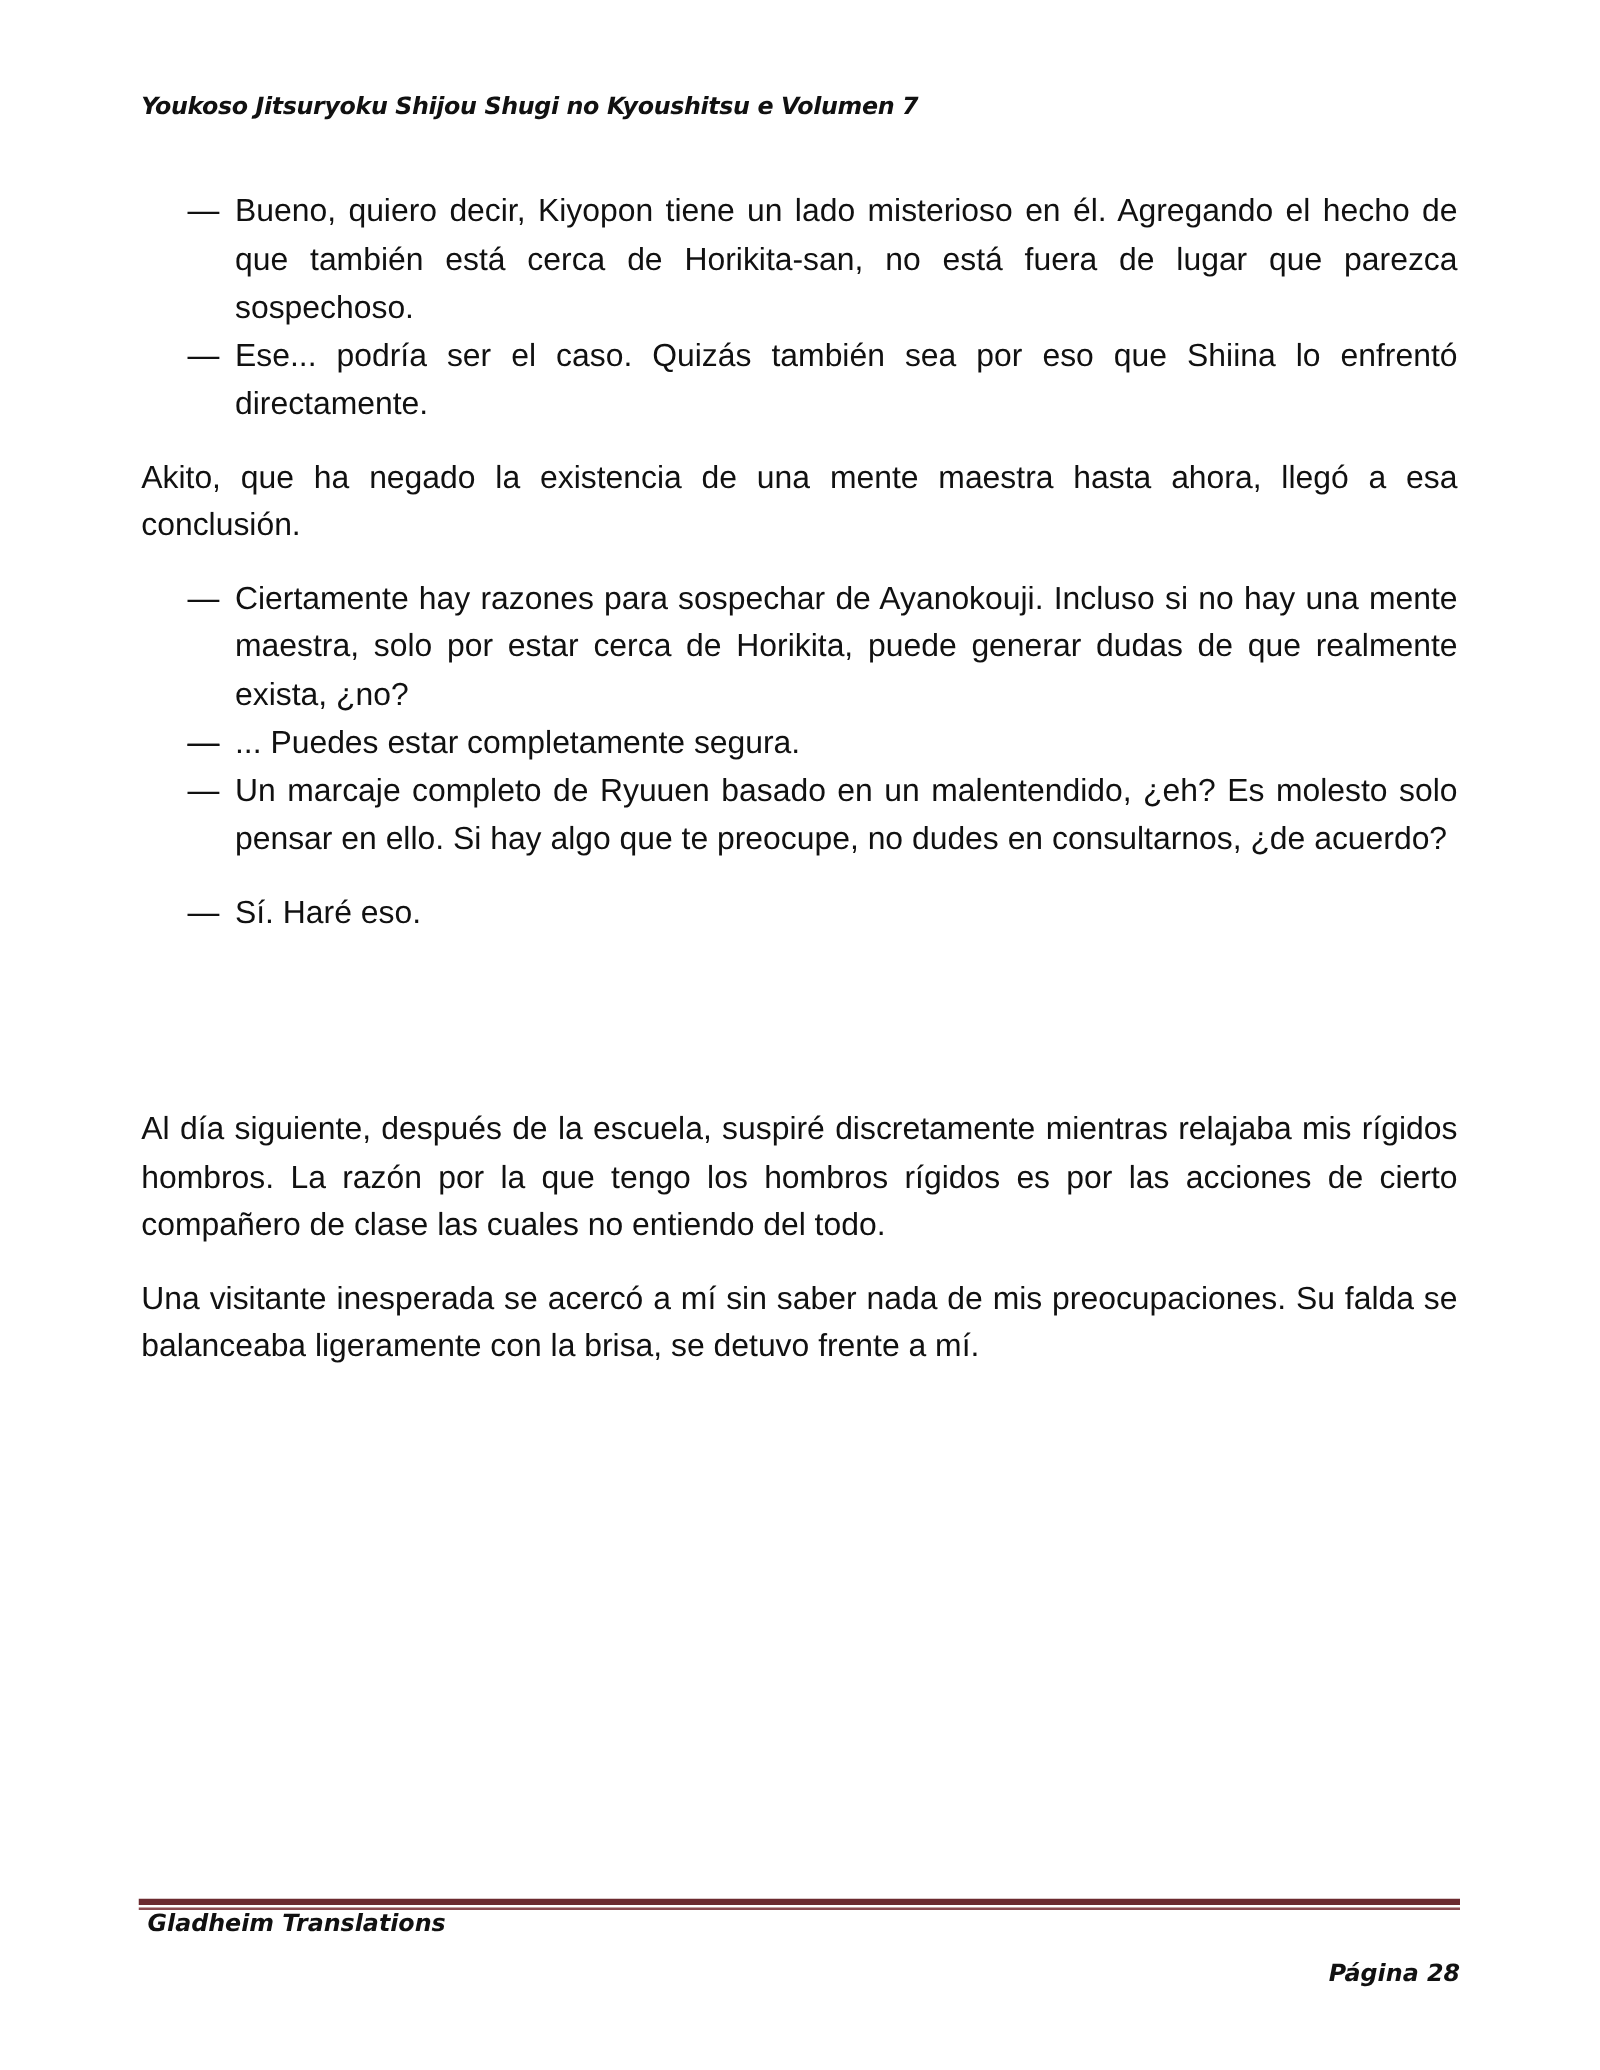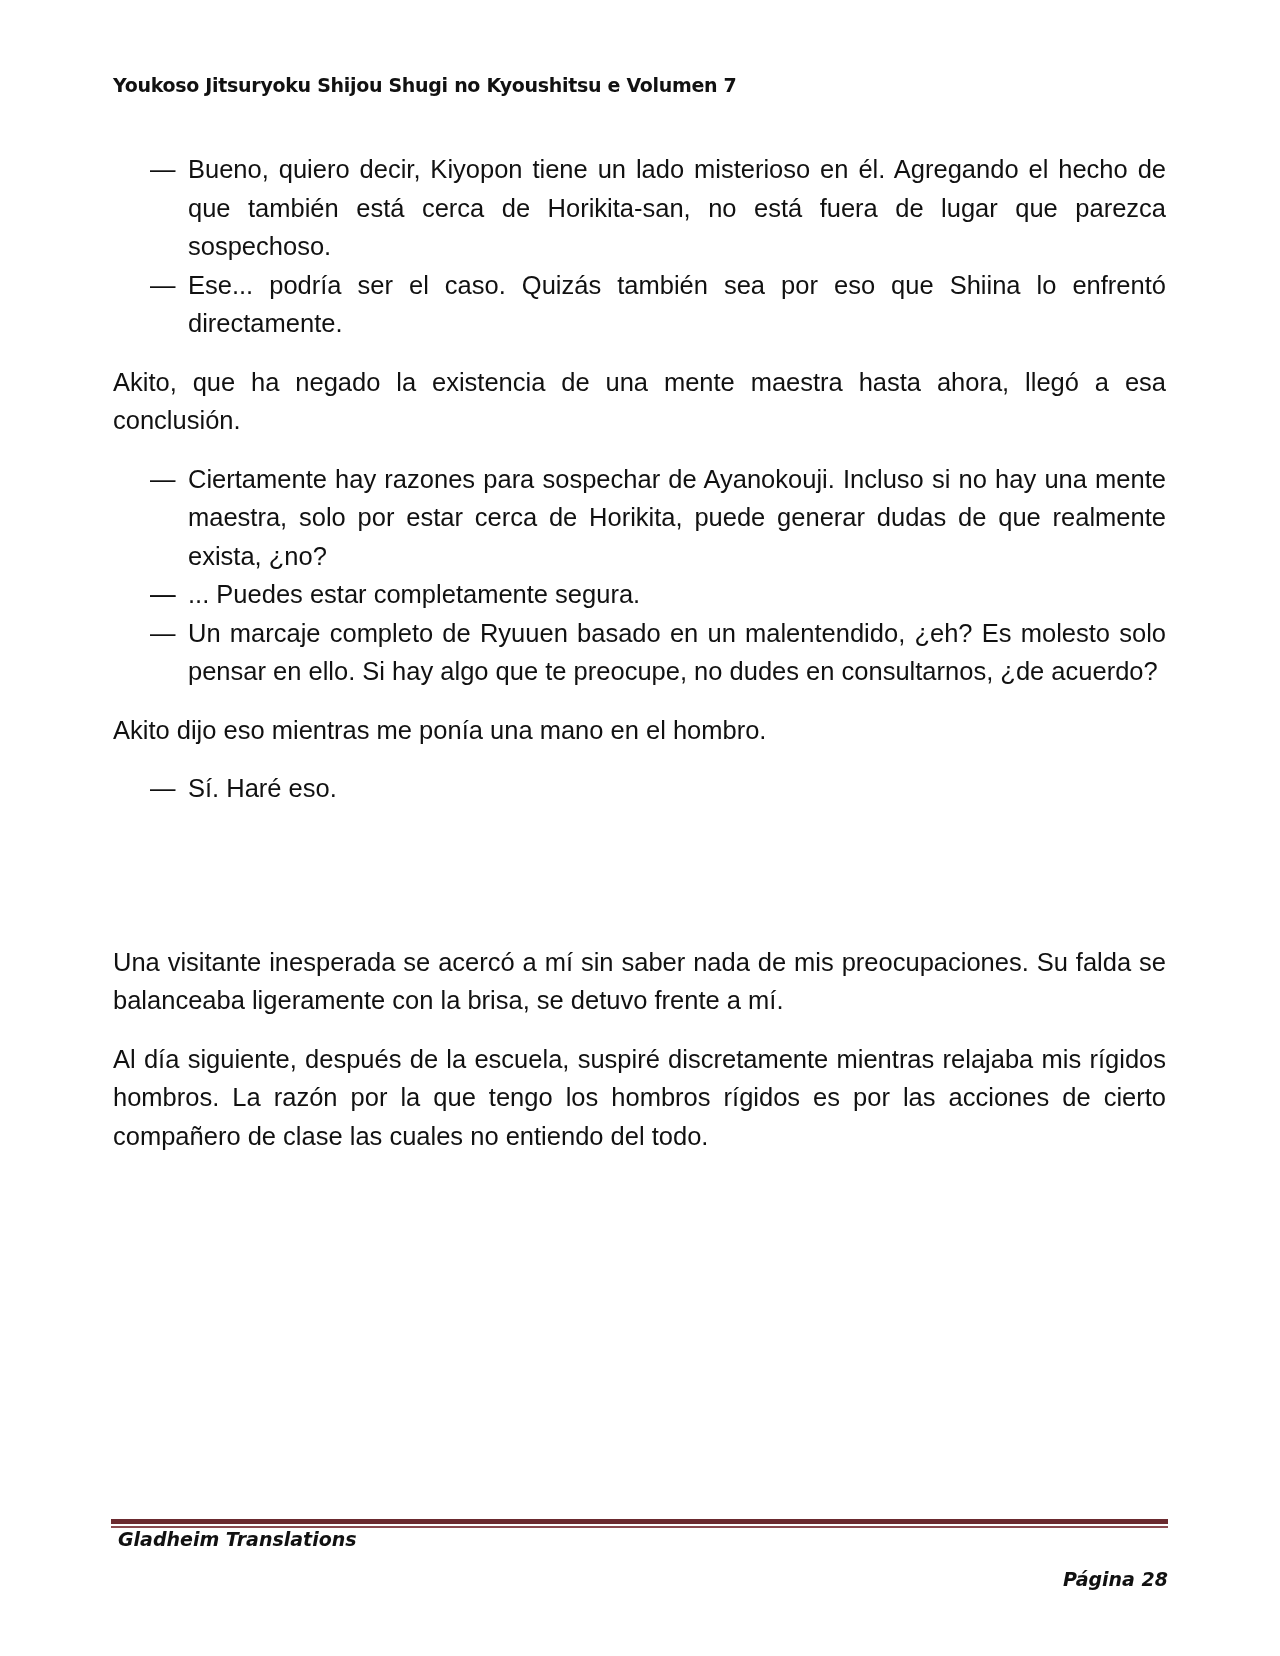"Youkoso Jitsuryoku Shijou Shugi no" .running-header { font-style: none -> italic }
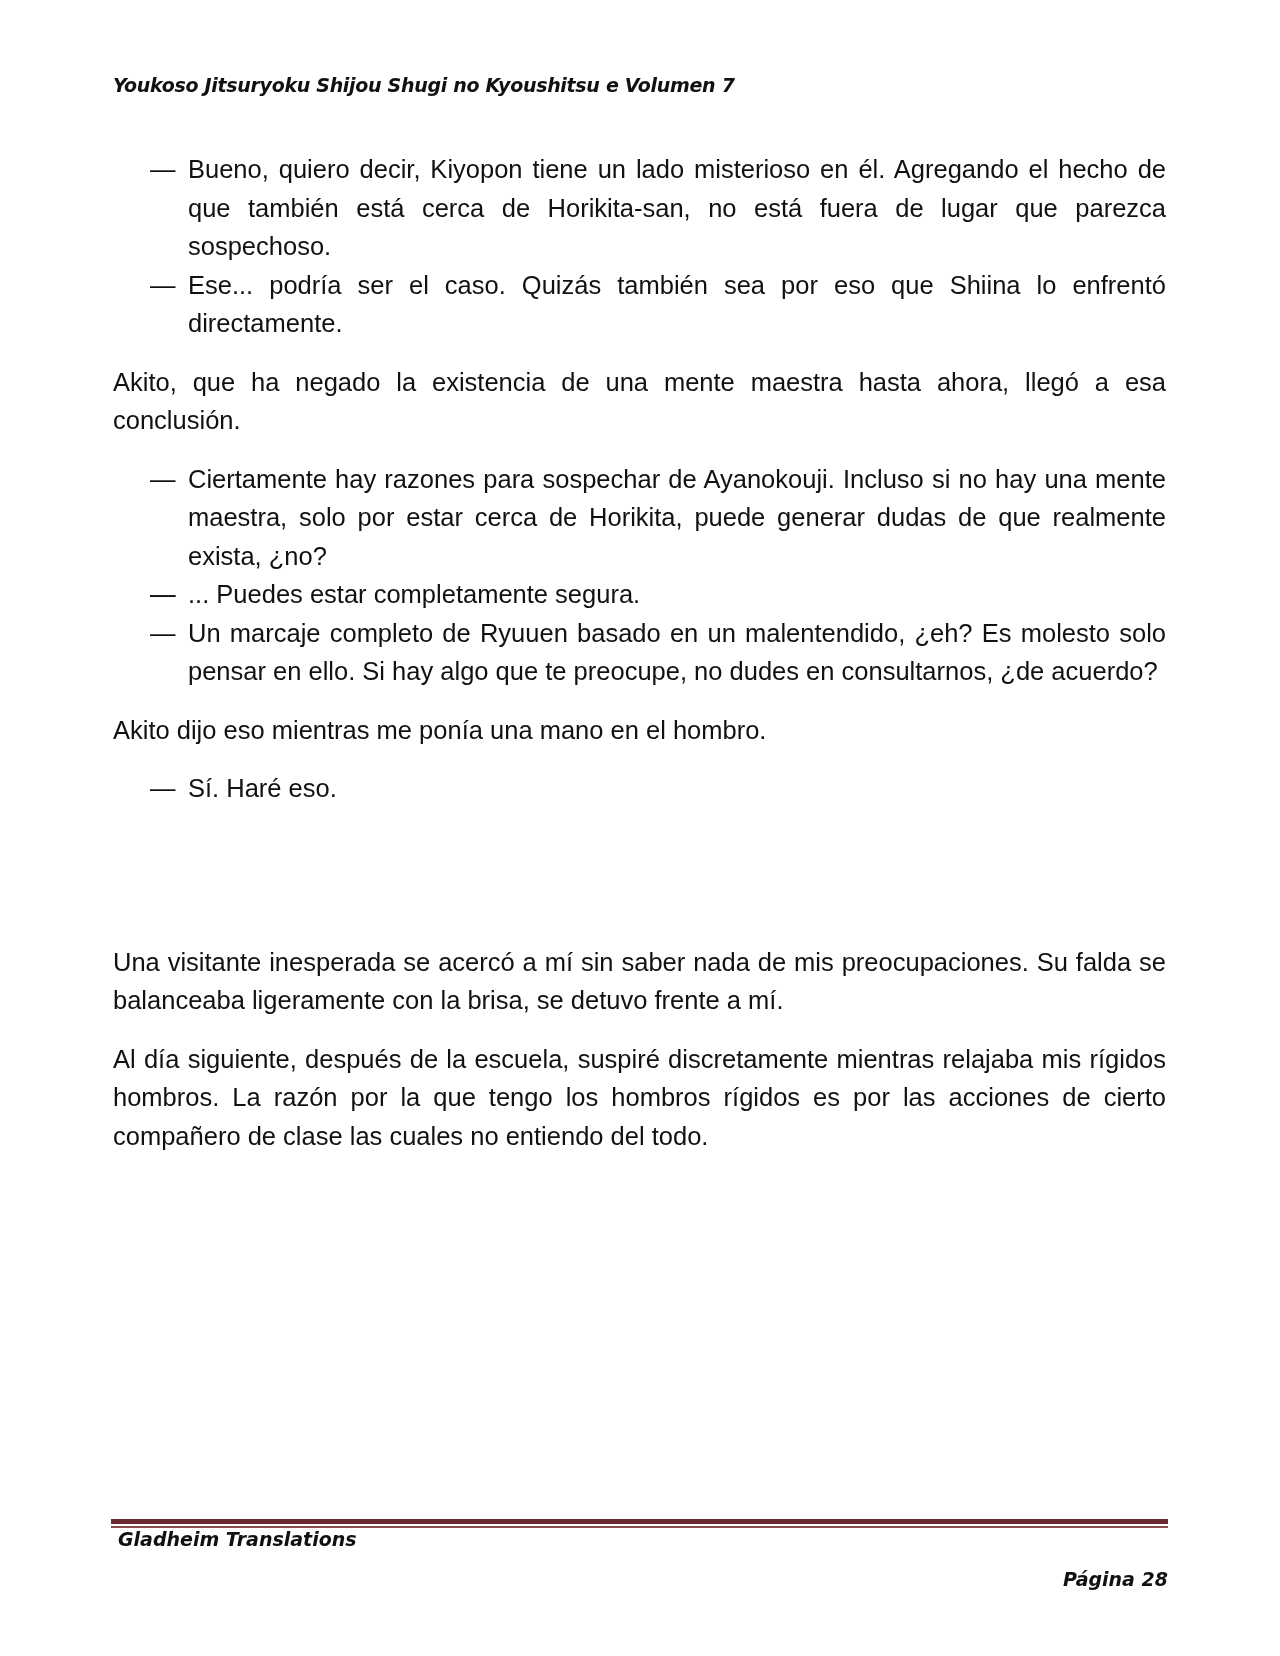"Akito dijo eso mientras me" p.para { html: <p>Akito dijo eso mientras me ponía una mano en el hombro.</p> -> none }
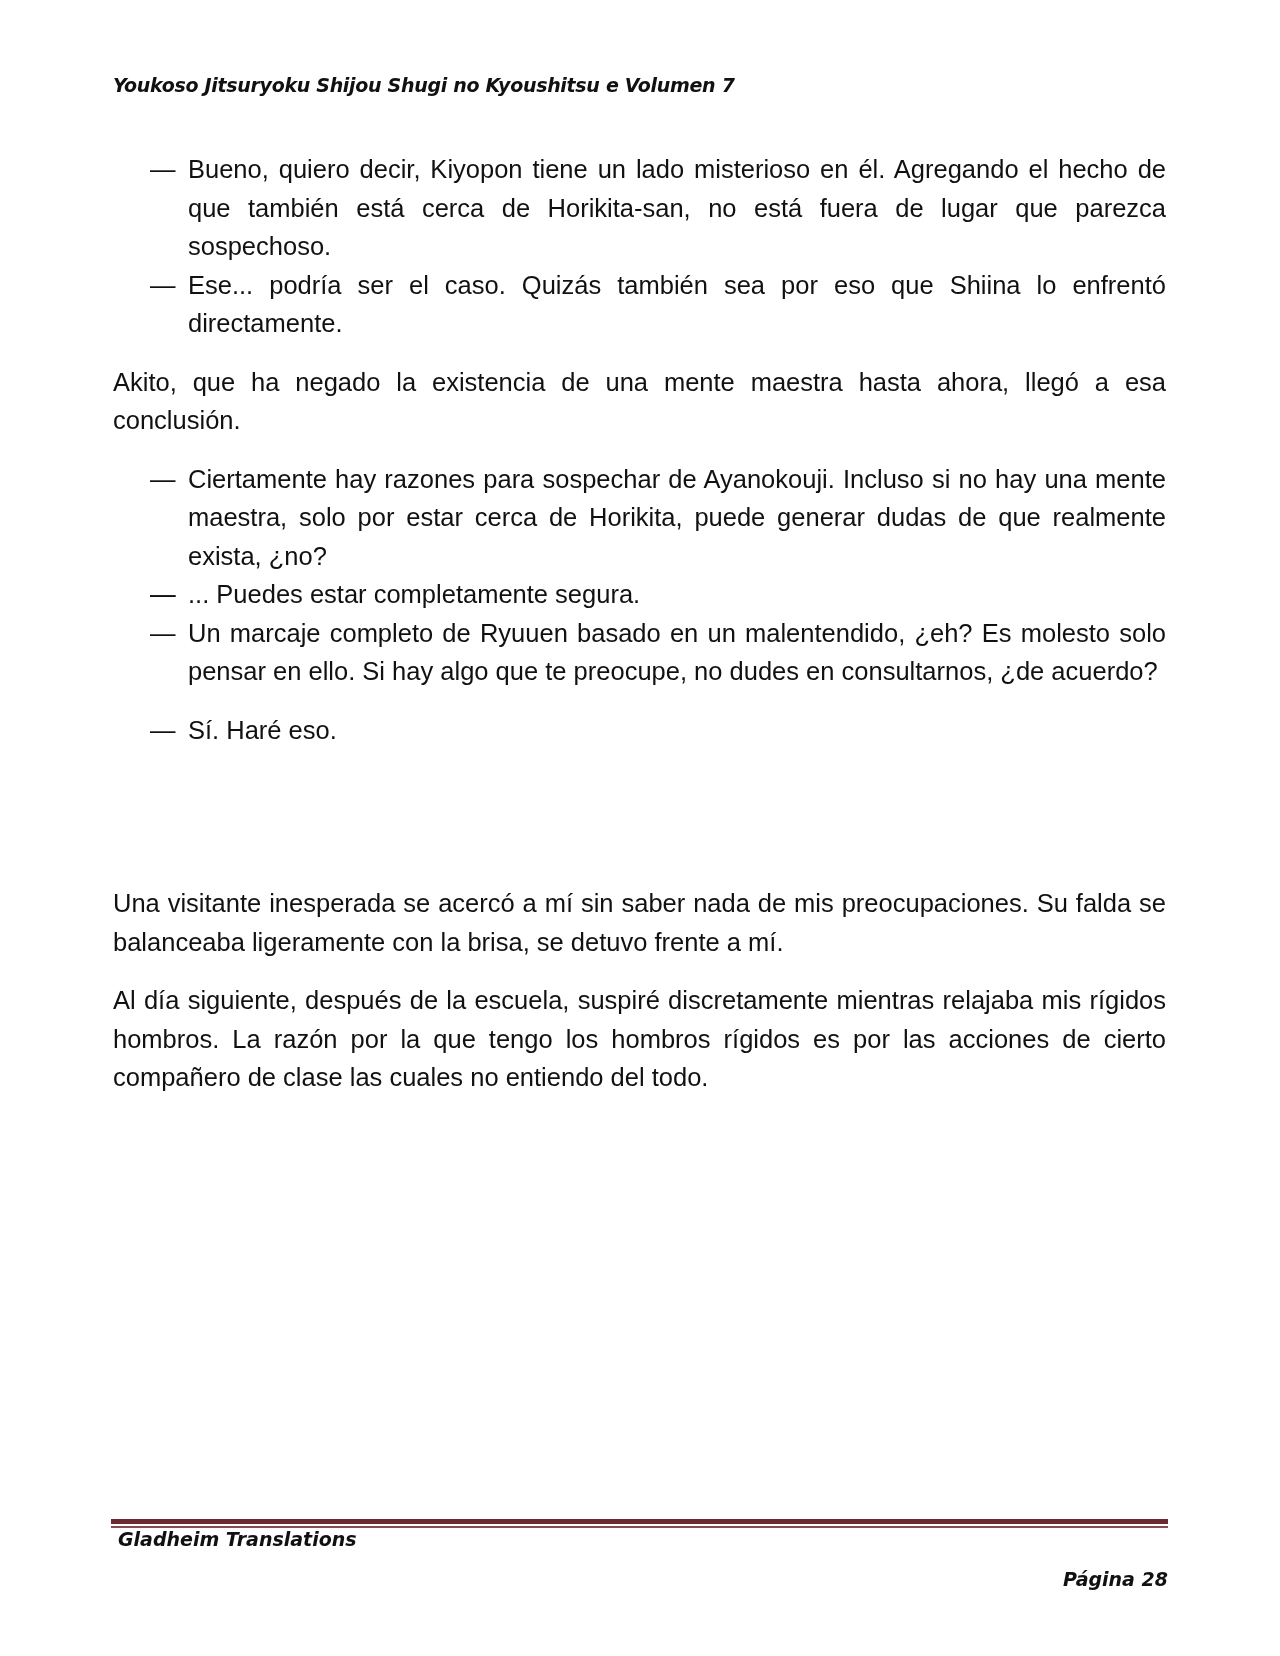"Una visitante inesperada se acercó" p.para { order: before "Al día siguiente, después de" -> after "Al día siguiente, después de" }
